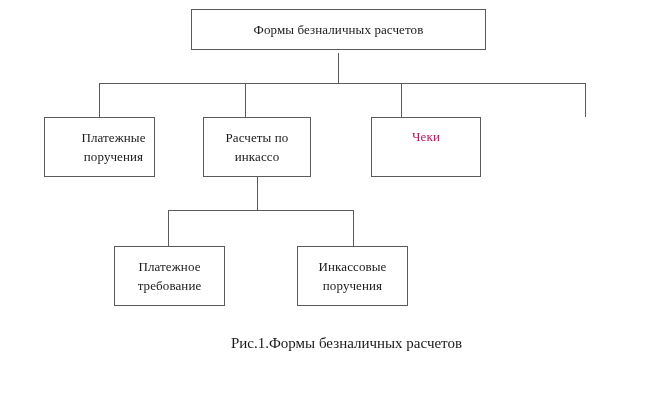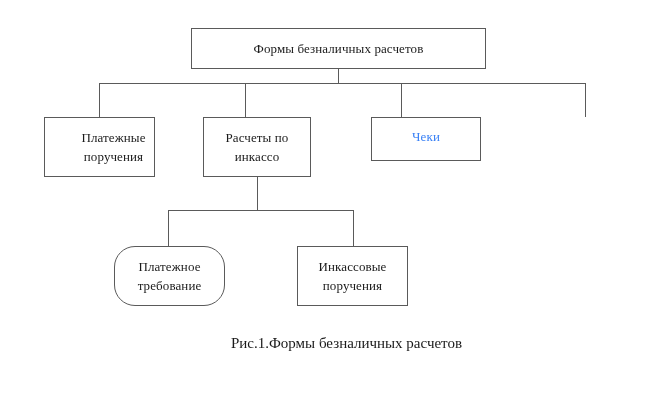"Формы безналичных расчетов" div.node { top: 28px -> 9px }
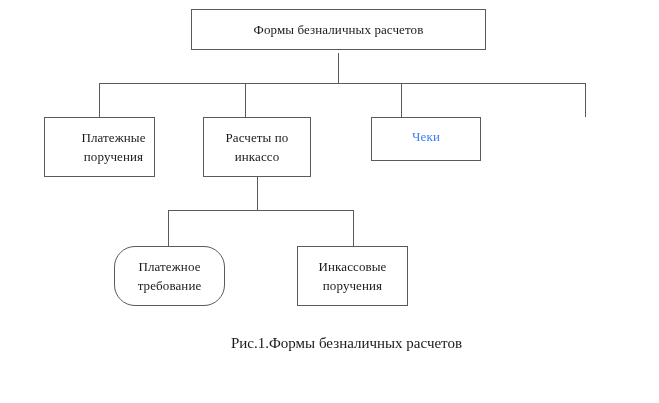"Чеки" div.node { color: #3b82f6 -> #be185d; height: 44px -> 60px }
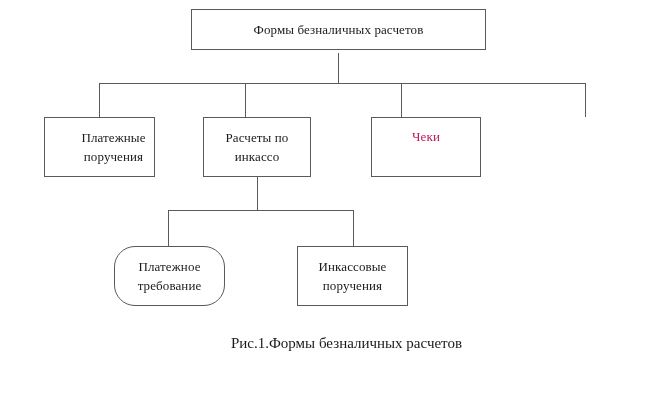"Платежное" div.node { border-radius: 21px -> none }
